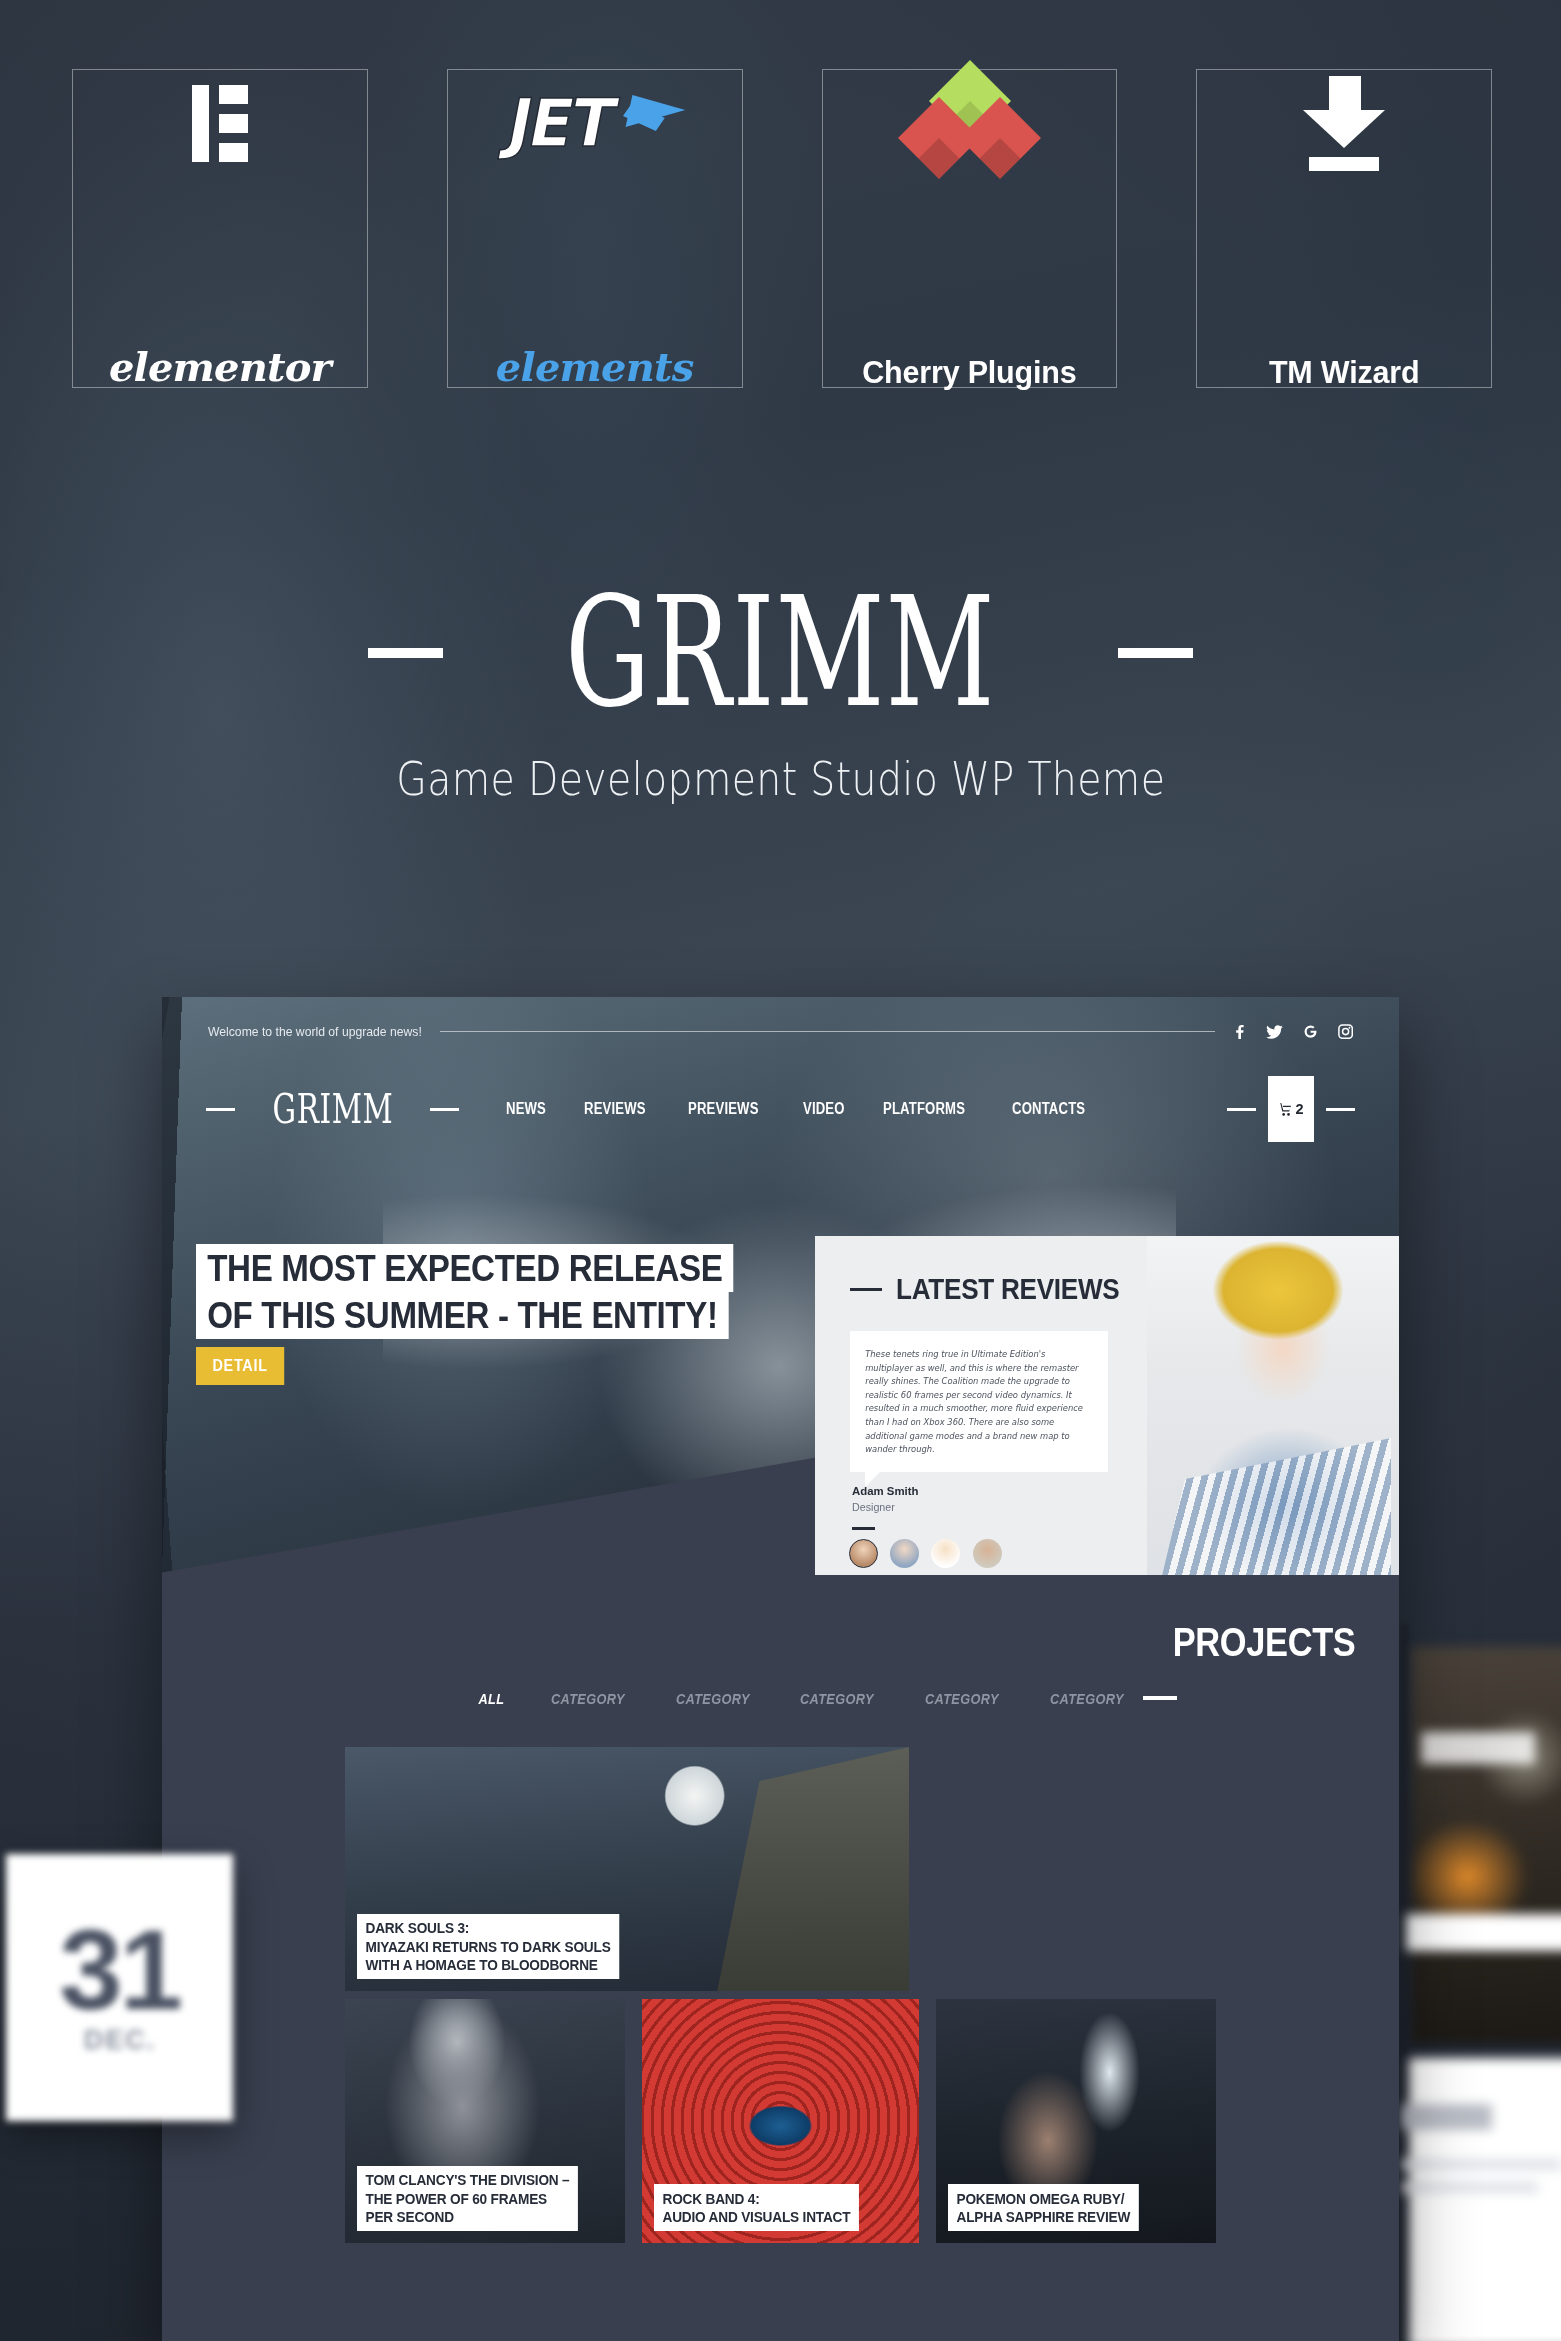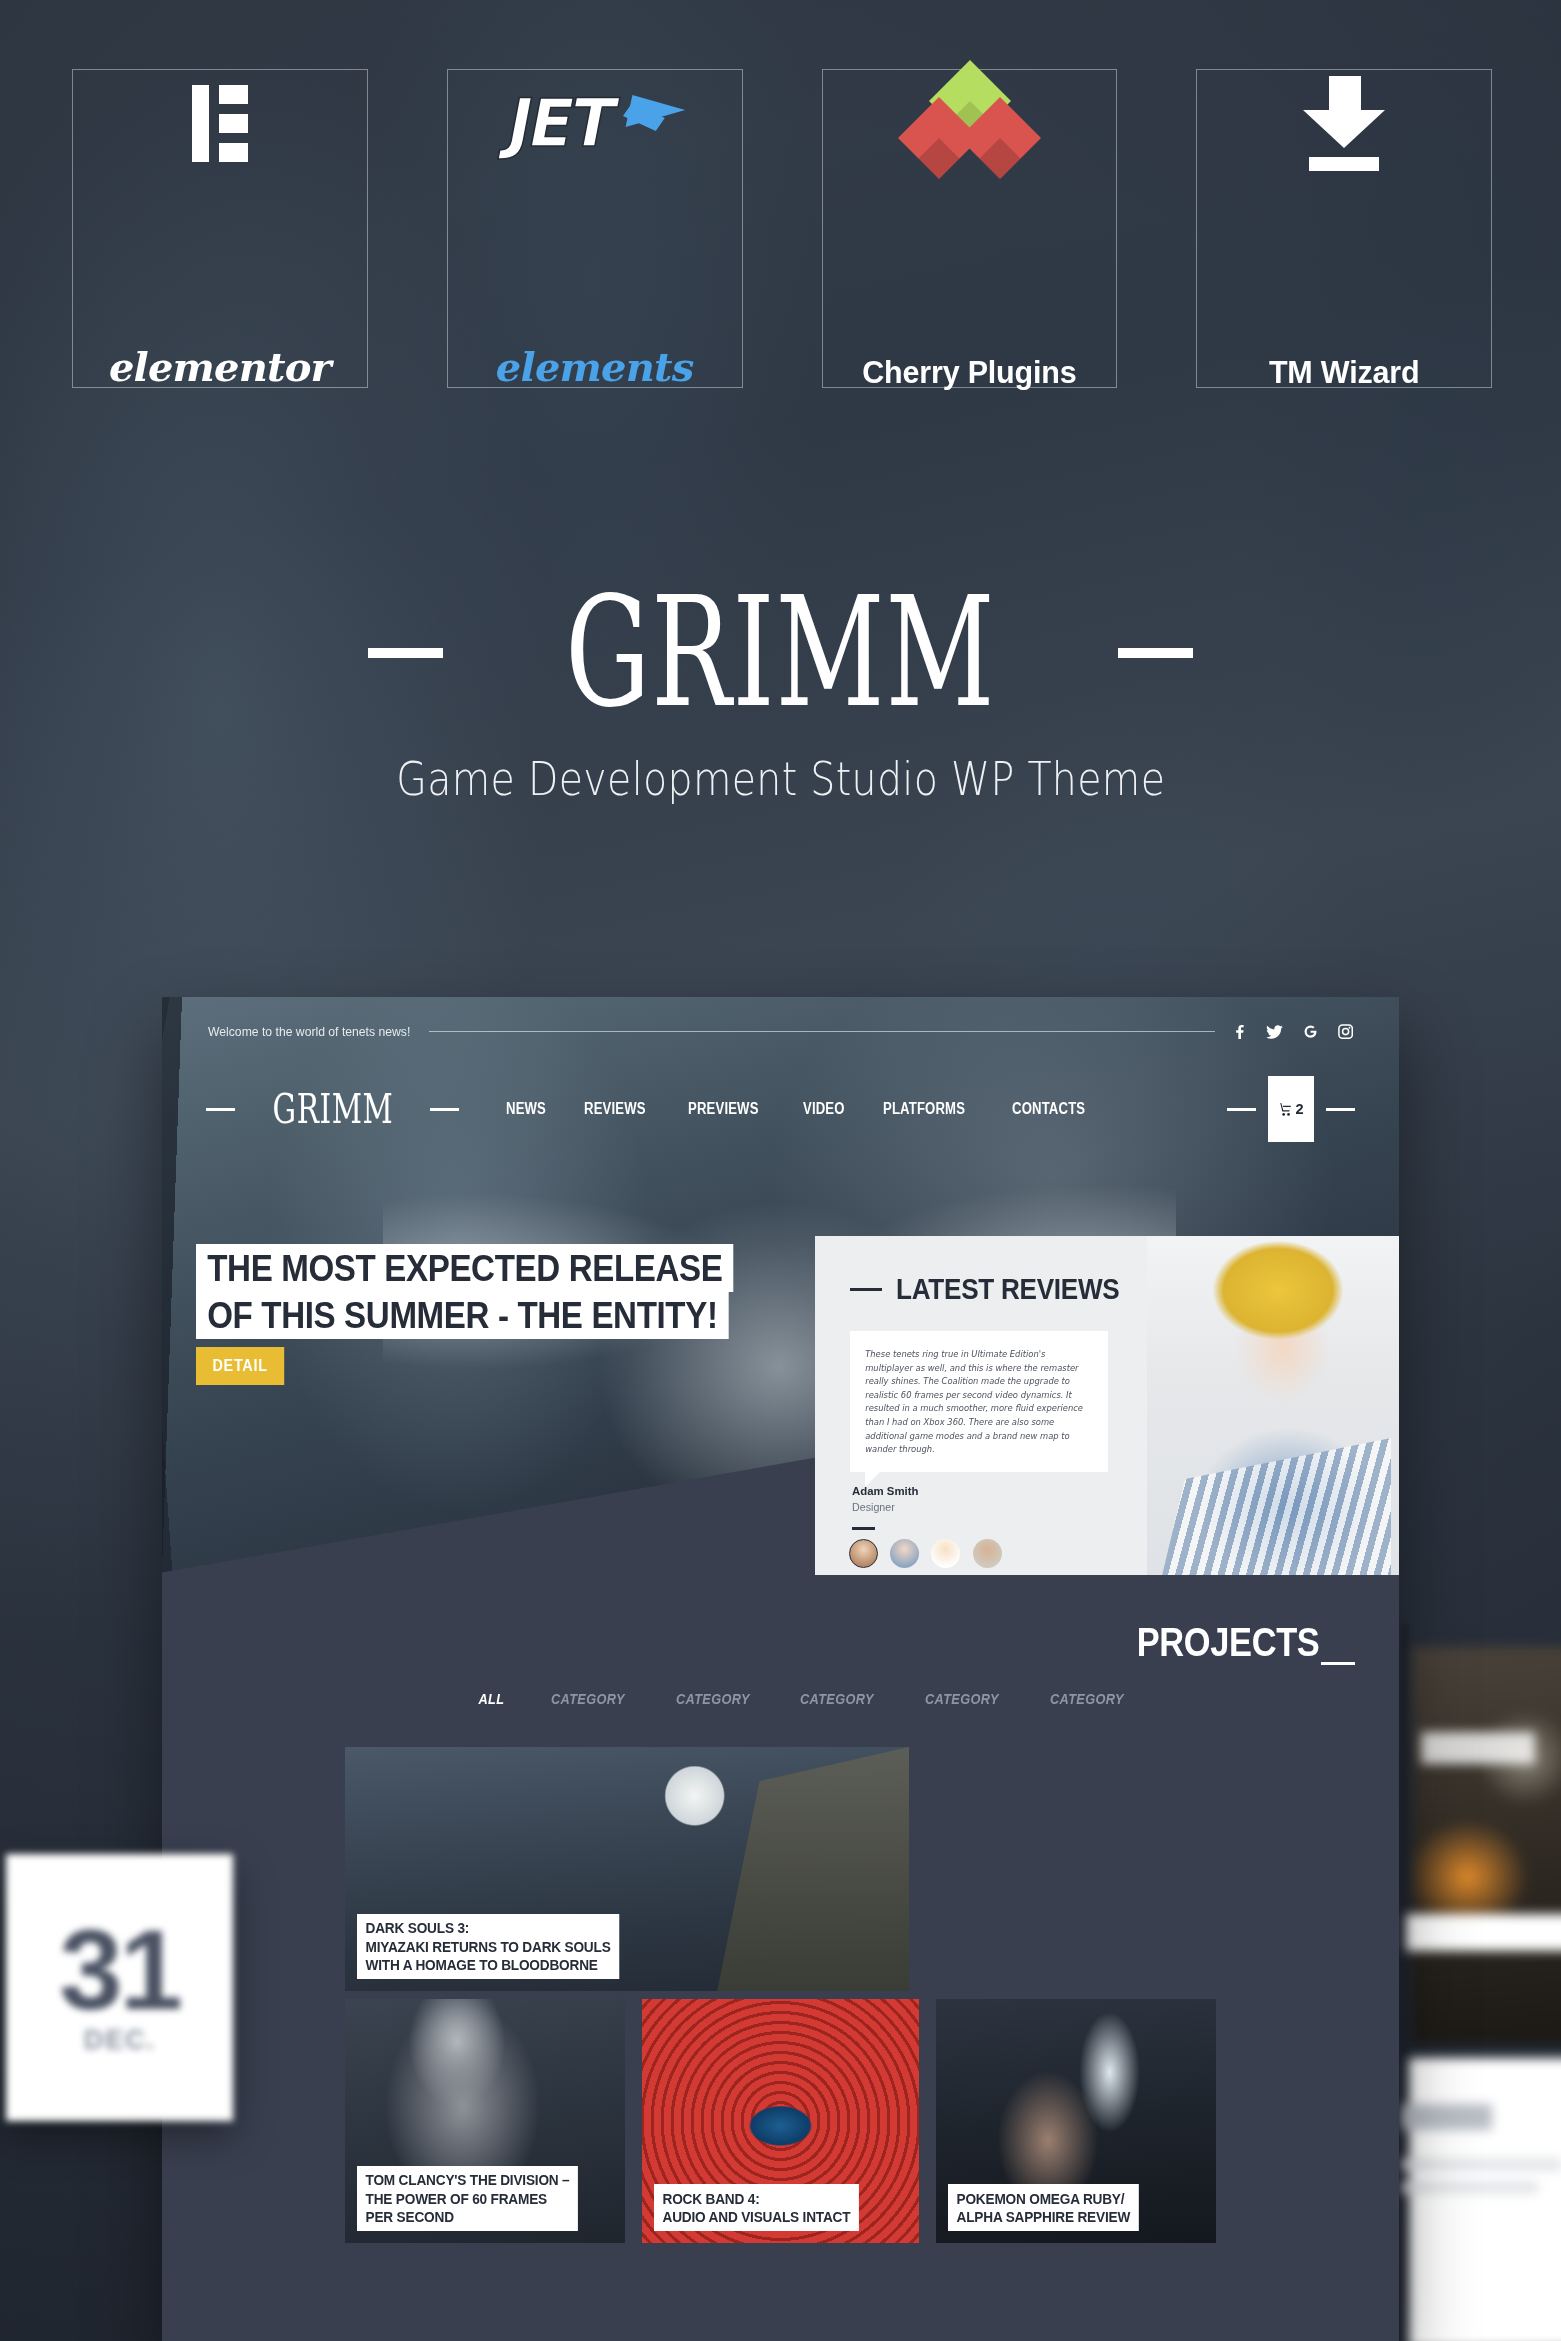"Welcome to the world of" div.mk-welcome { text: tenets -> upgrade }
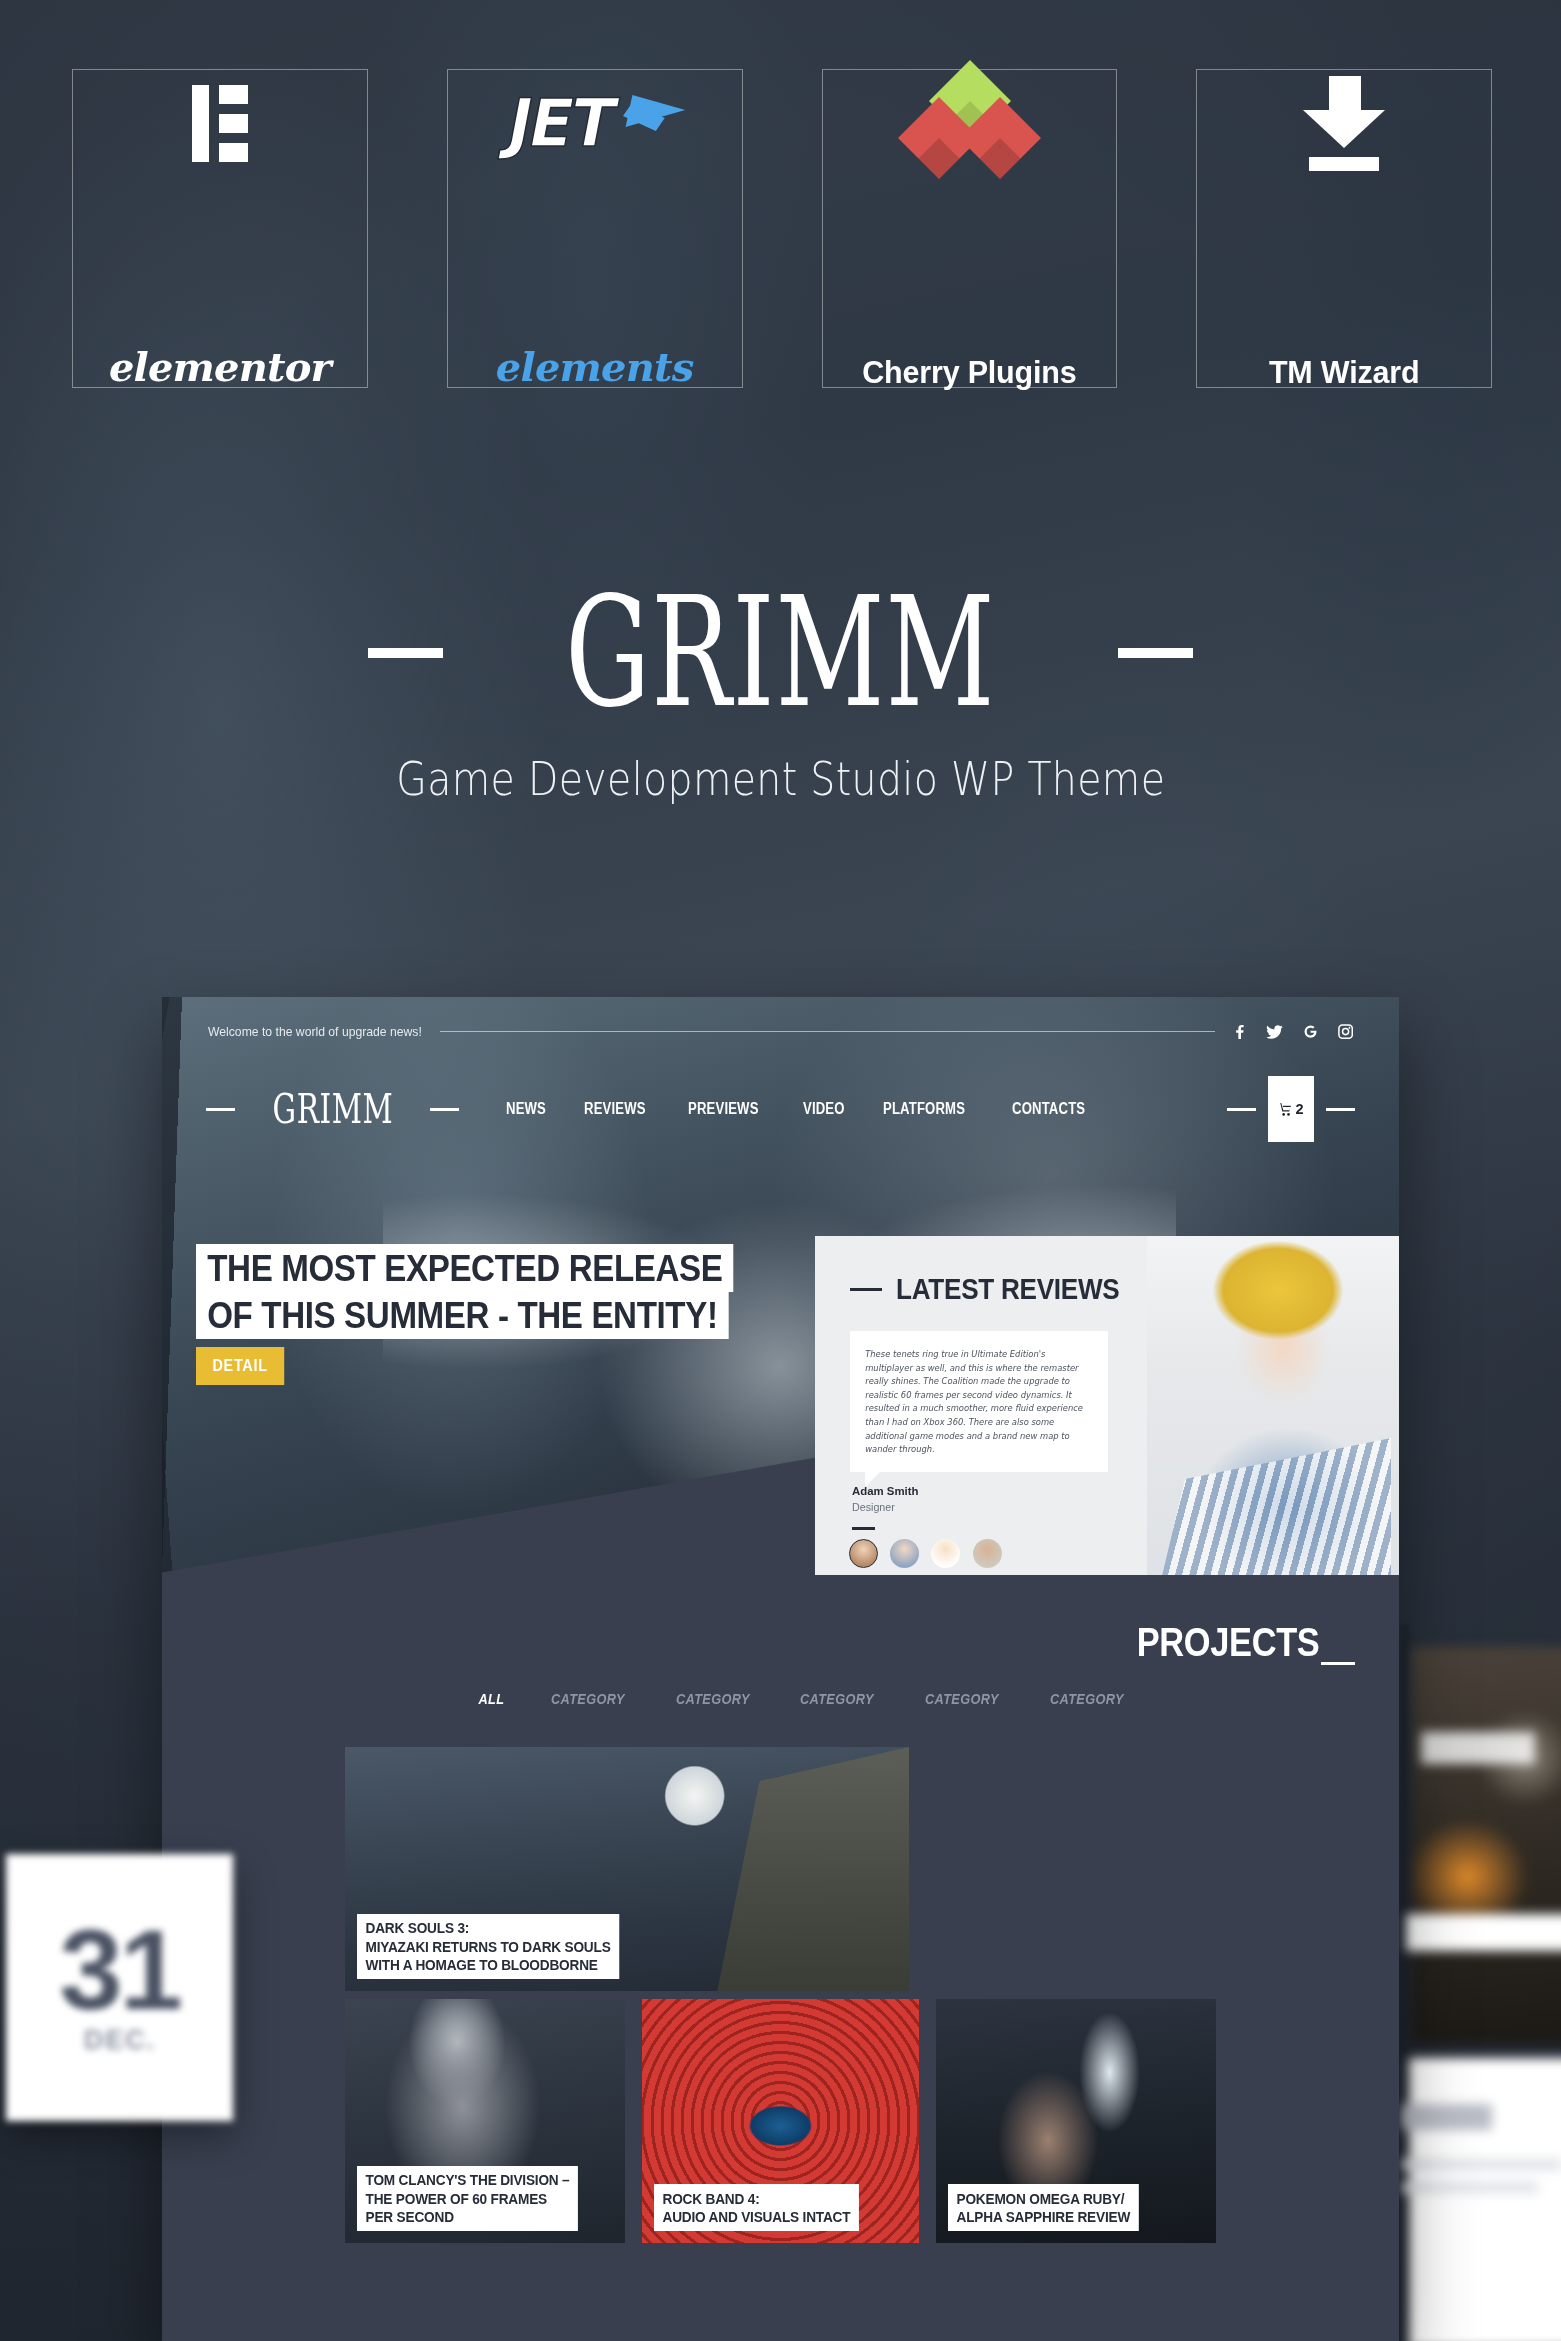"PROJECTS" .pr-head { align-items: flex-end -> flex-start; flex-direction: none -> column; gap: 2px -> 31px }
